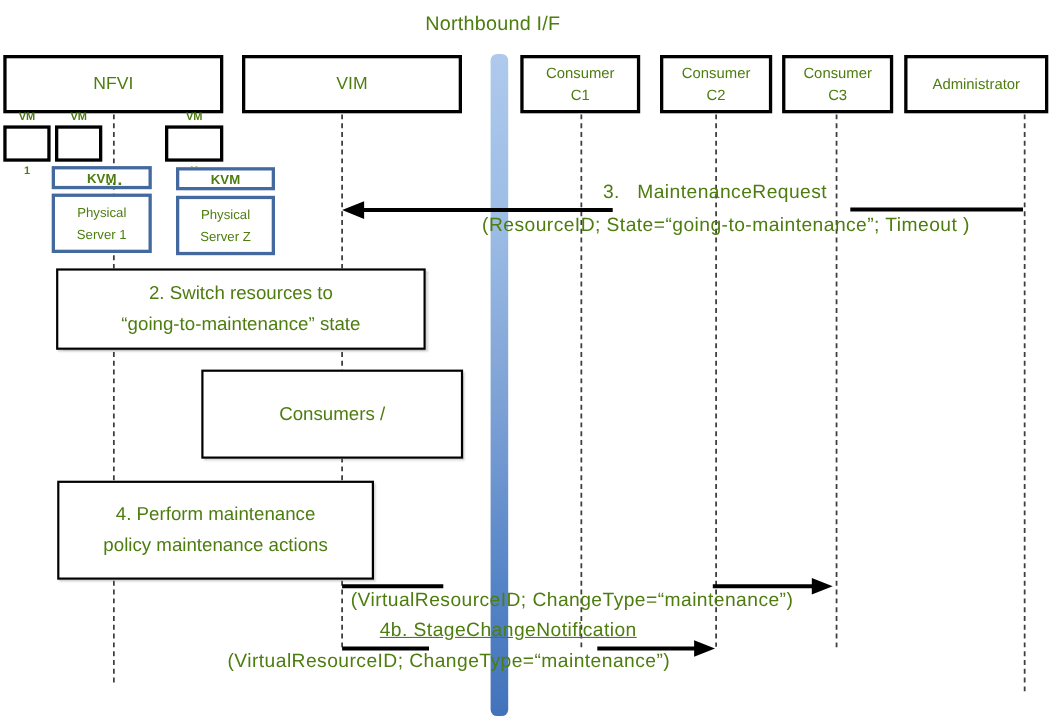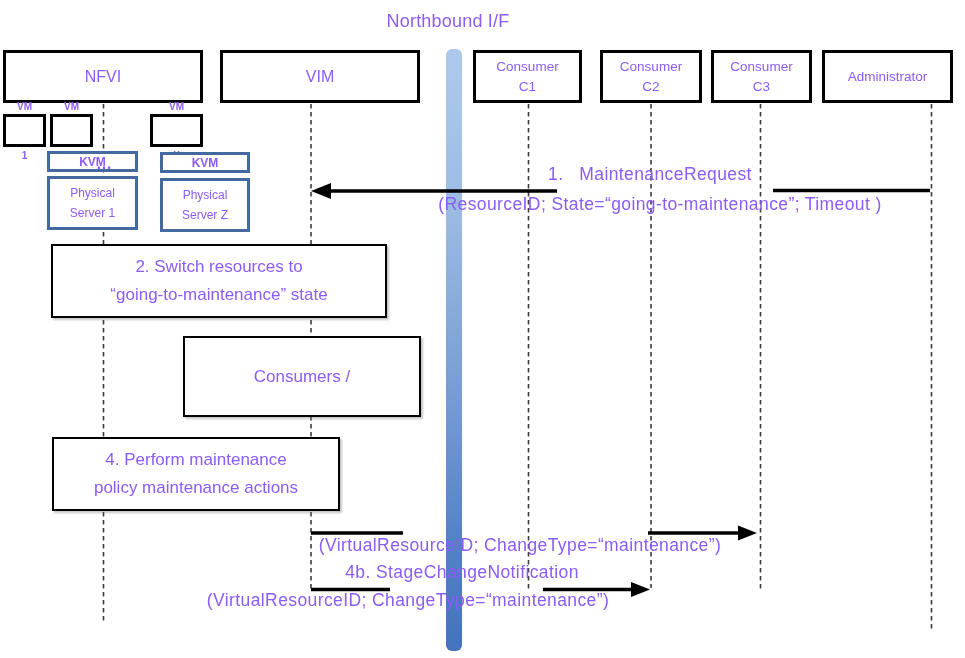"Northbound I/F" .stage { color: #8b5cf6 -> #4d7c0f }
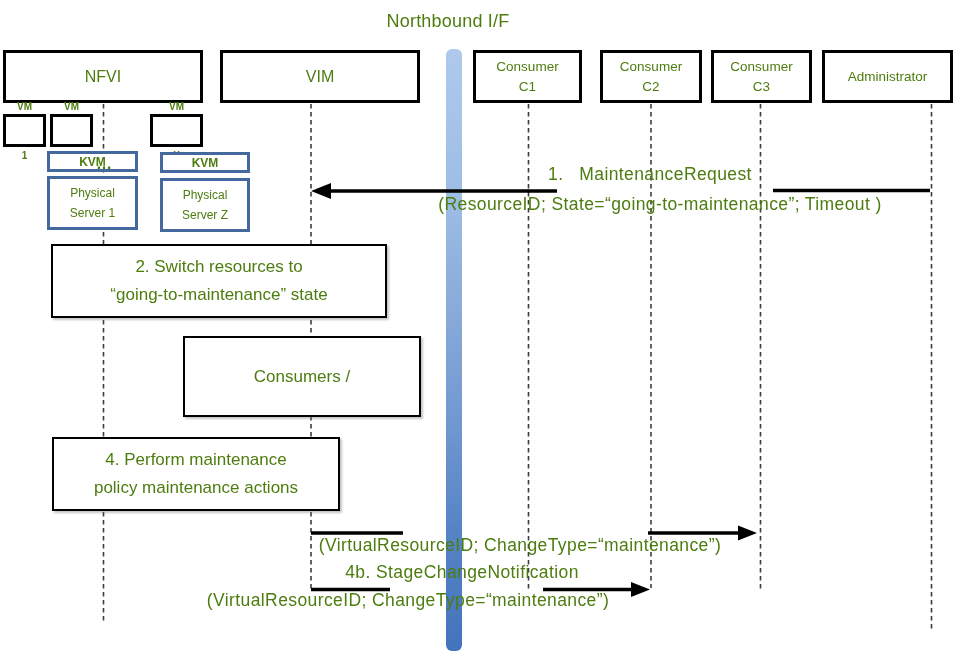"1. MaintenanceRequest" div.abs { text: 1 -> 3 }
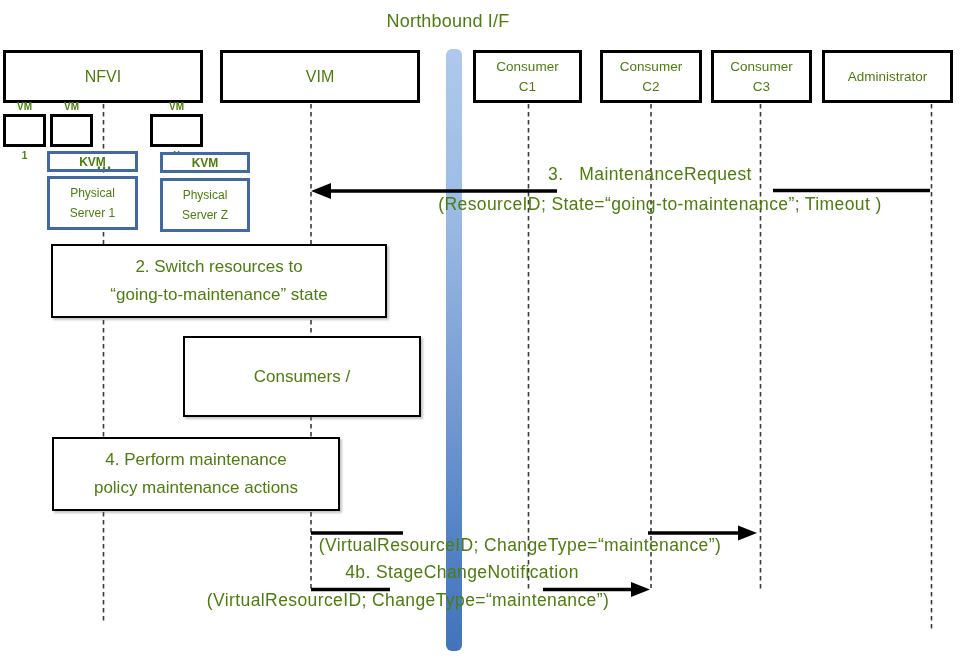"4. Perform maintenance" div.abs { height: 74px -> 90px }
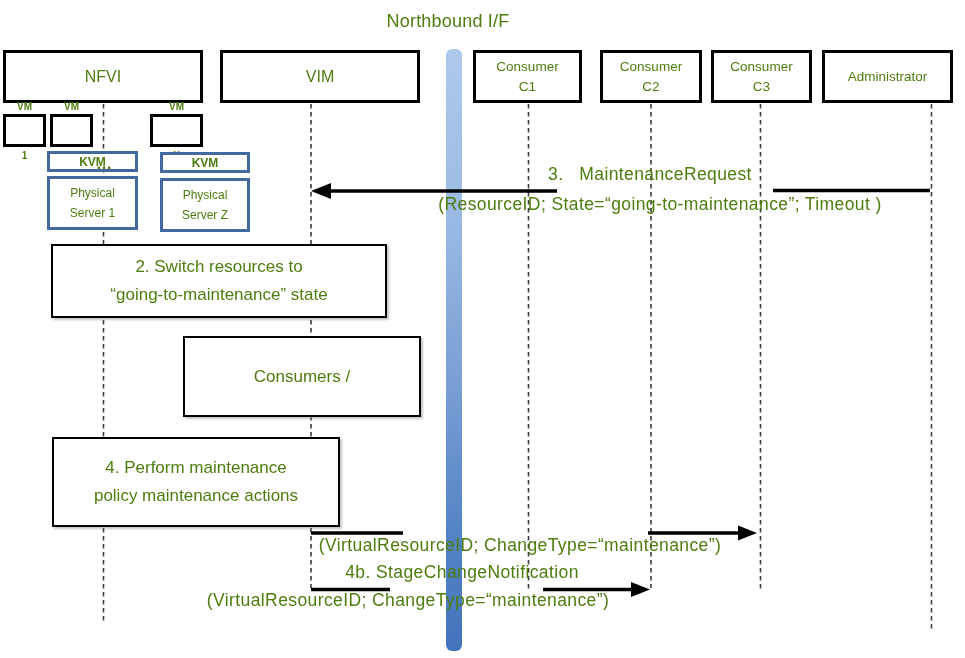"4b. StageChangeNotification" div.abs { text-decoration: none -> underline }
